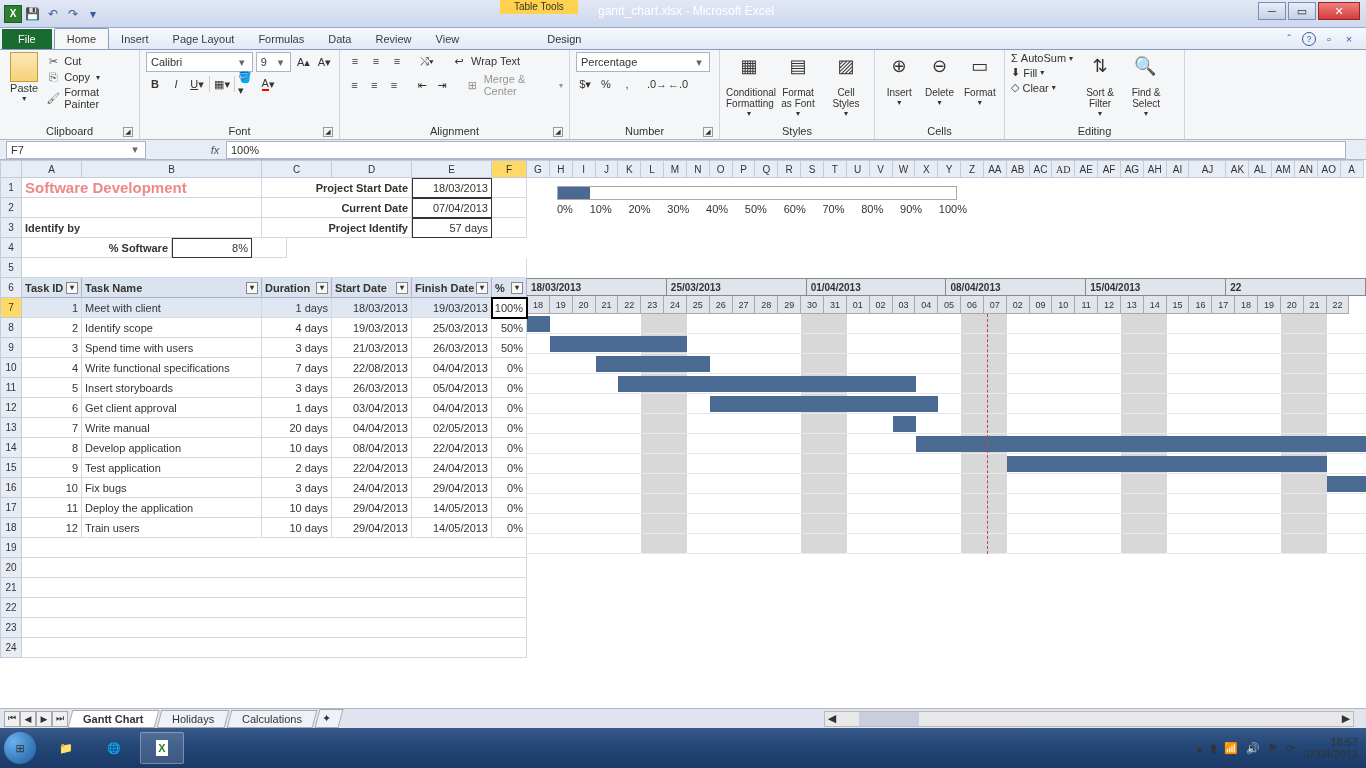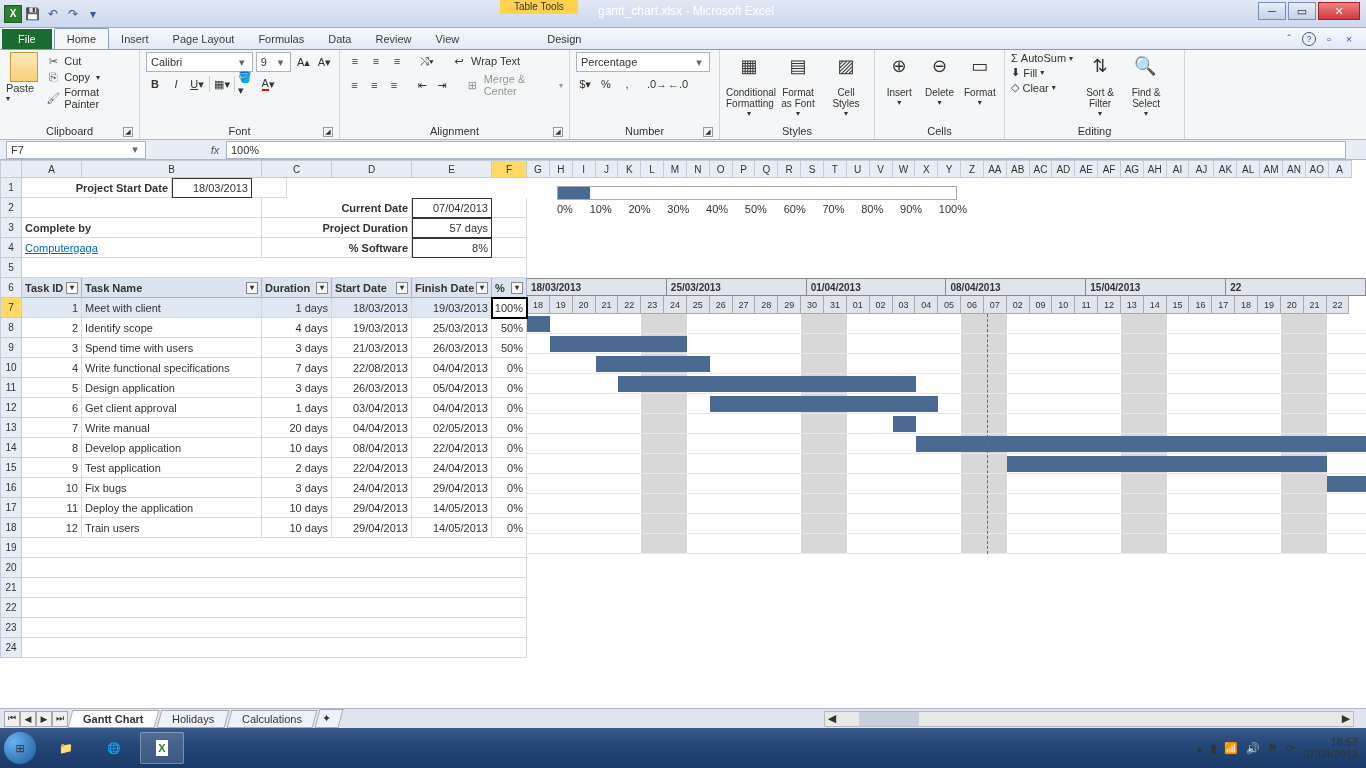"Paste" .clip .paste { text-align: left -> center }
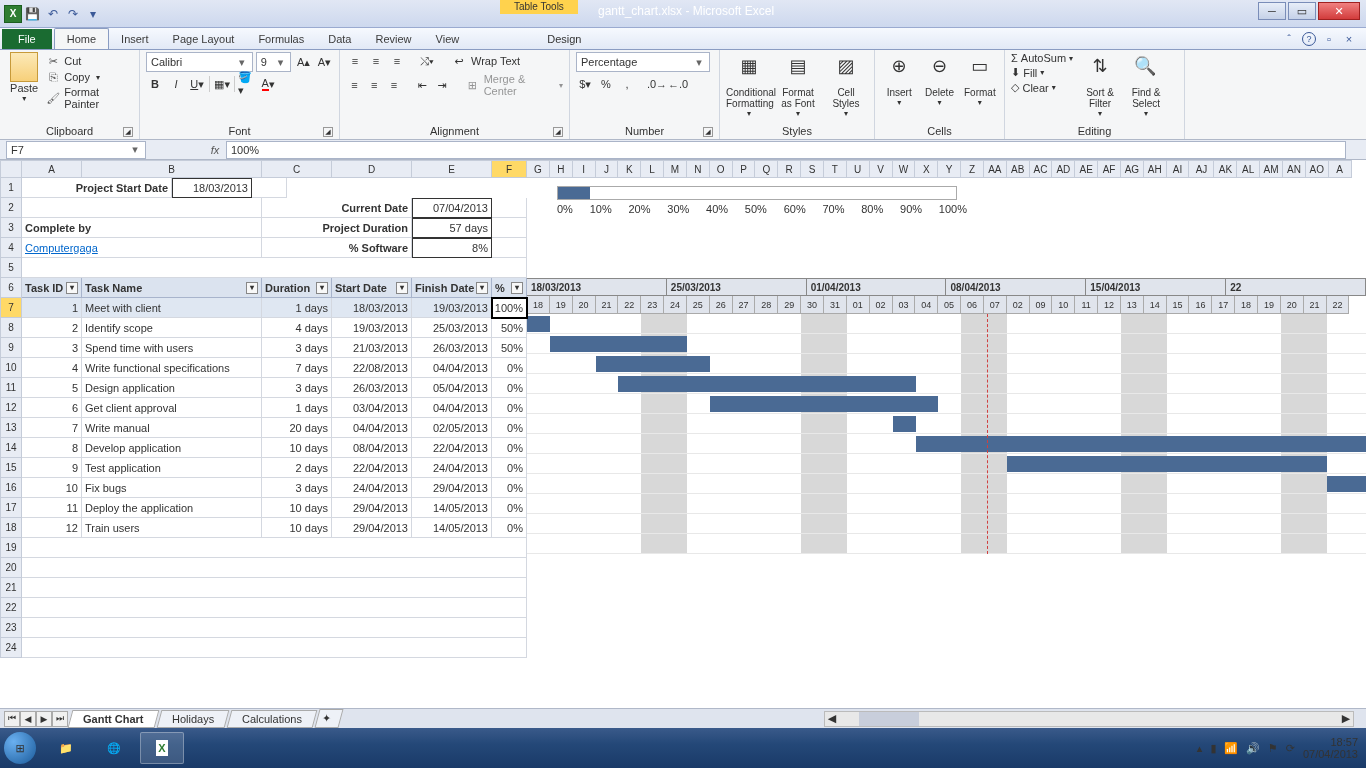"AD" div.ch { font-family: none -> Liberation Serif, serif }
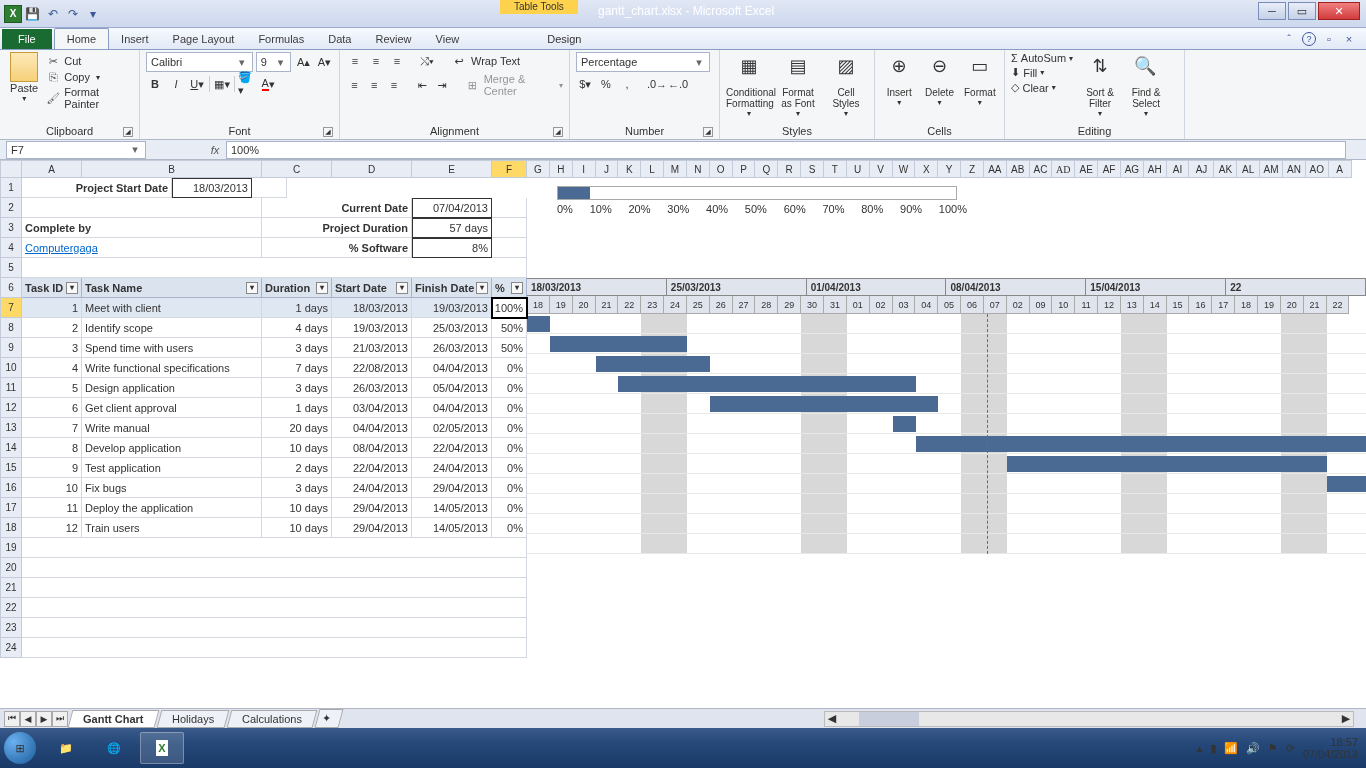"AJ" div.ch { width: 25px -> 37px }
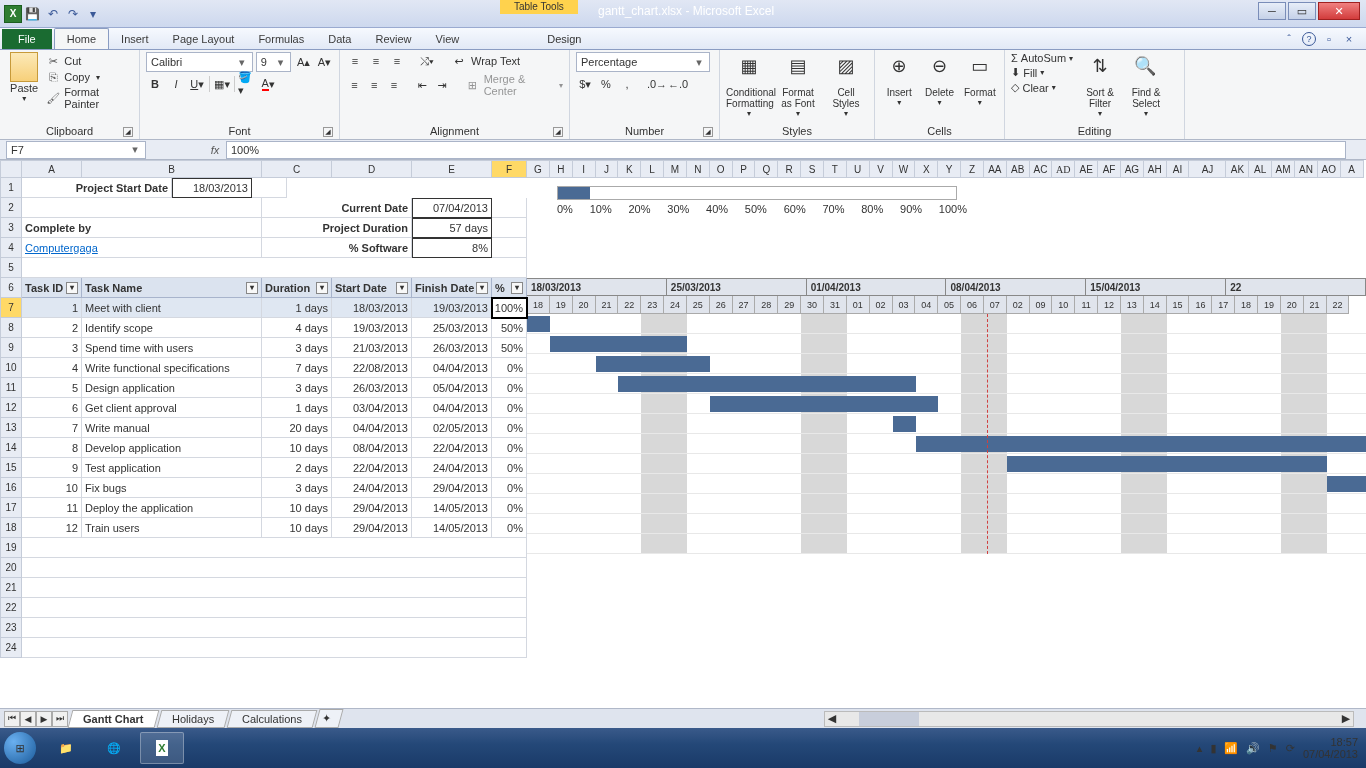"Software Development" div.cell { html: none -> <div>Software Development</div> }
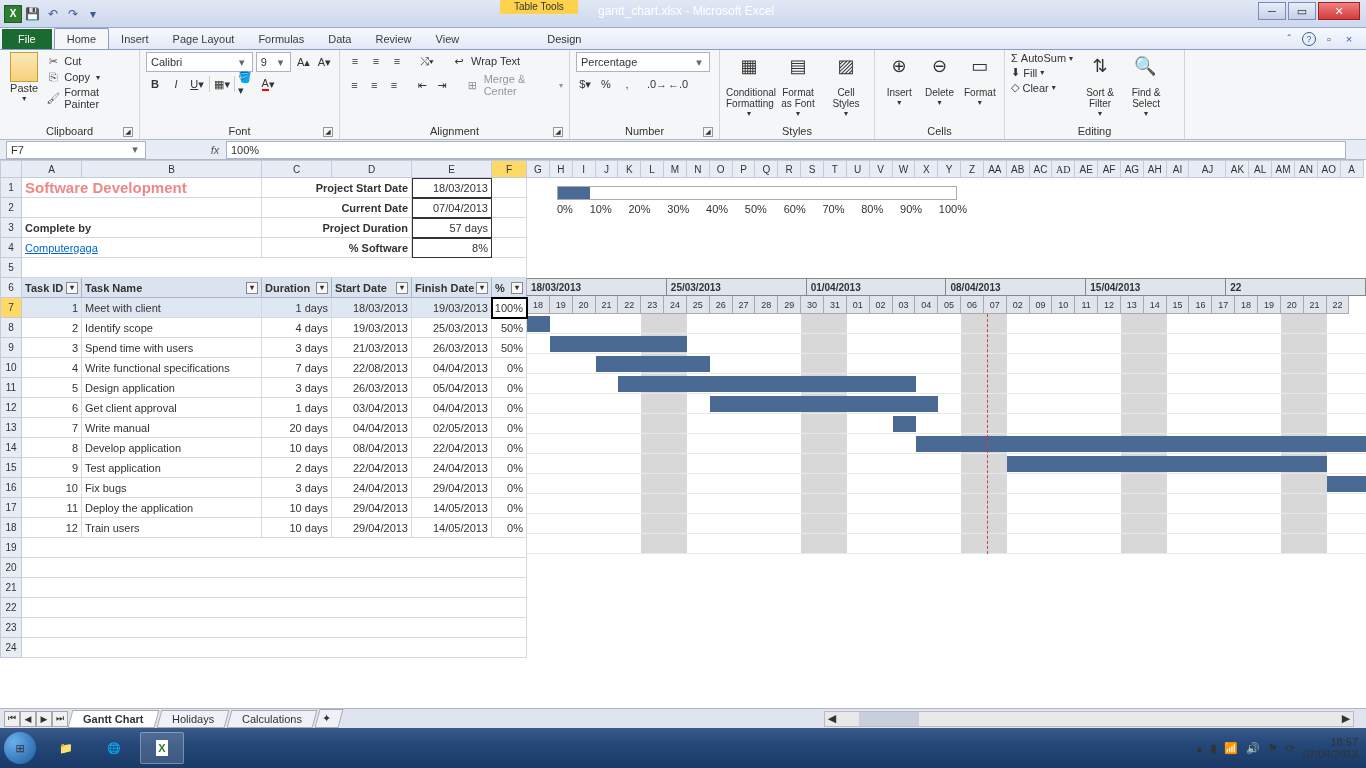"Complete by" div.cell { text: Complete -> Identify }
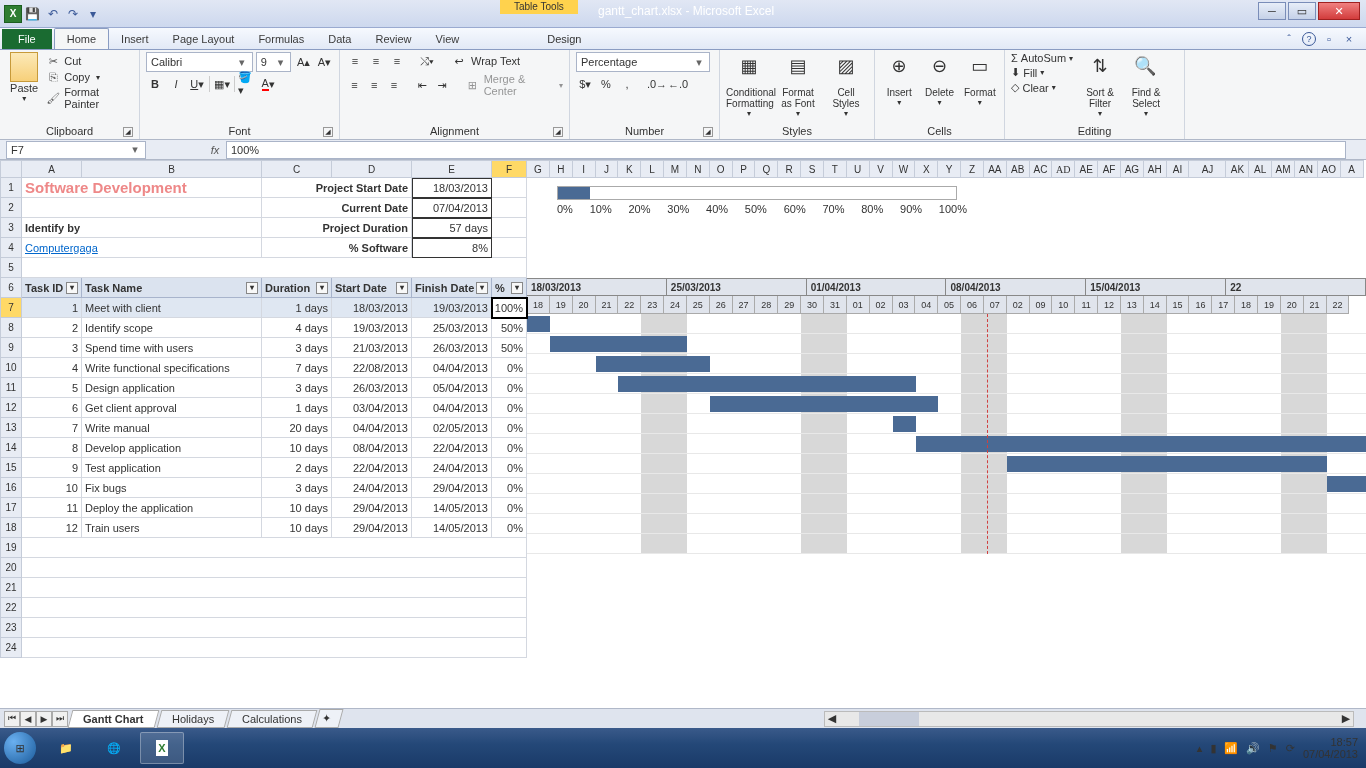"Project Duration" div.cell { text: Duration -> Identify }
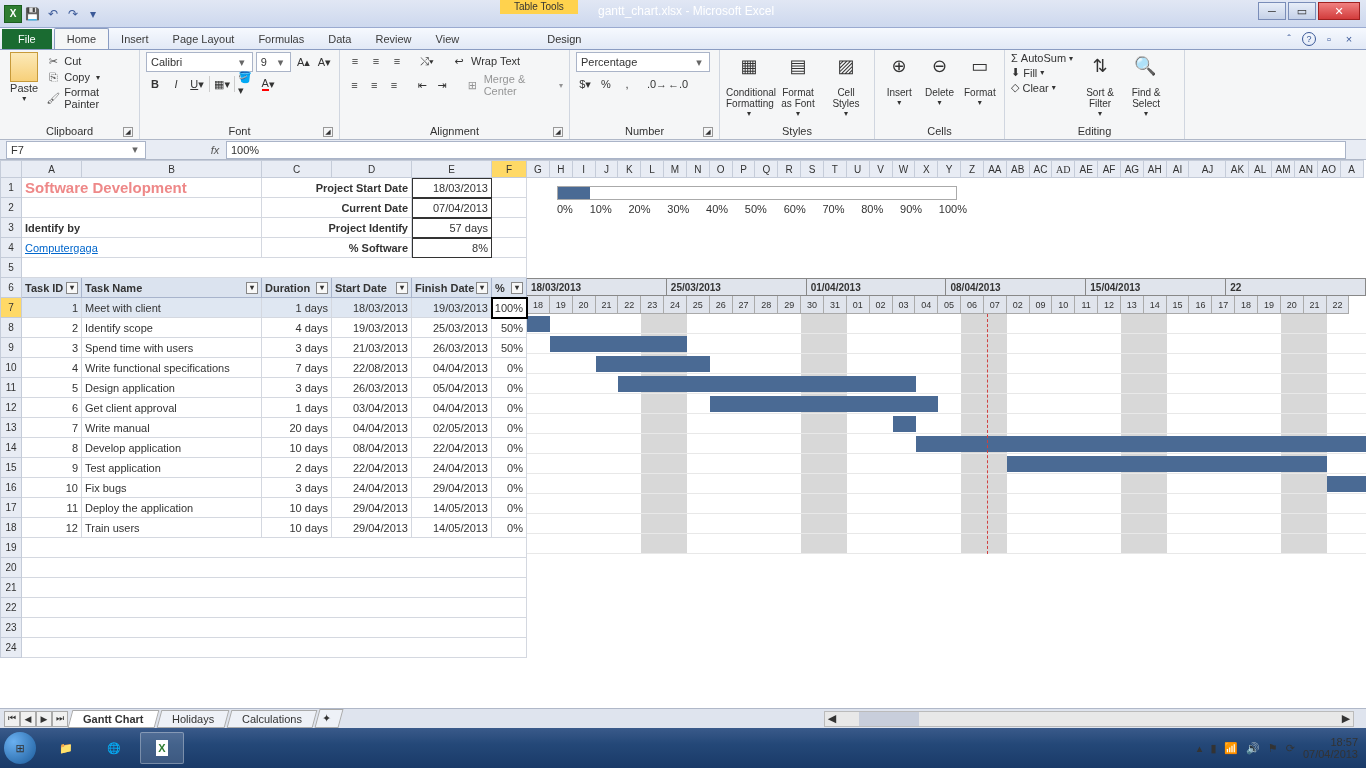"Computergaga" div.cell { html: <div>Computergaga</div> -> none }
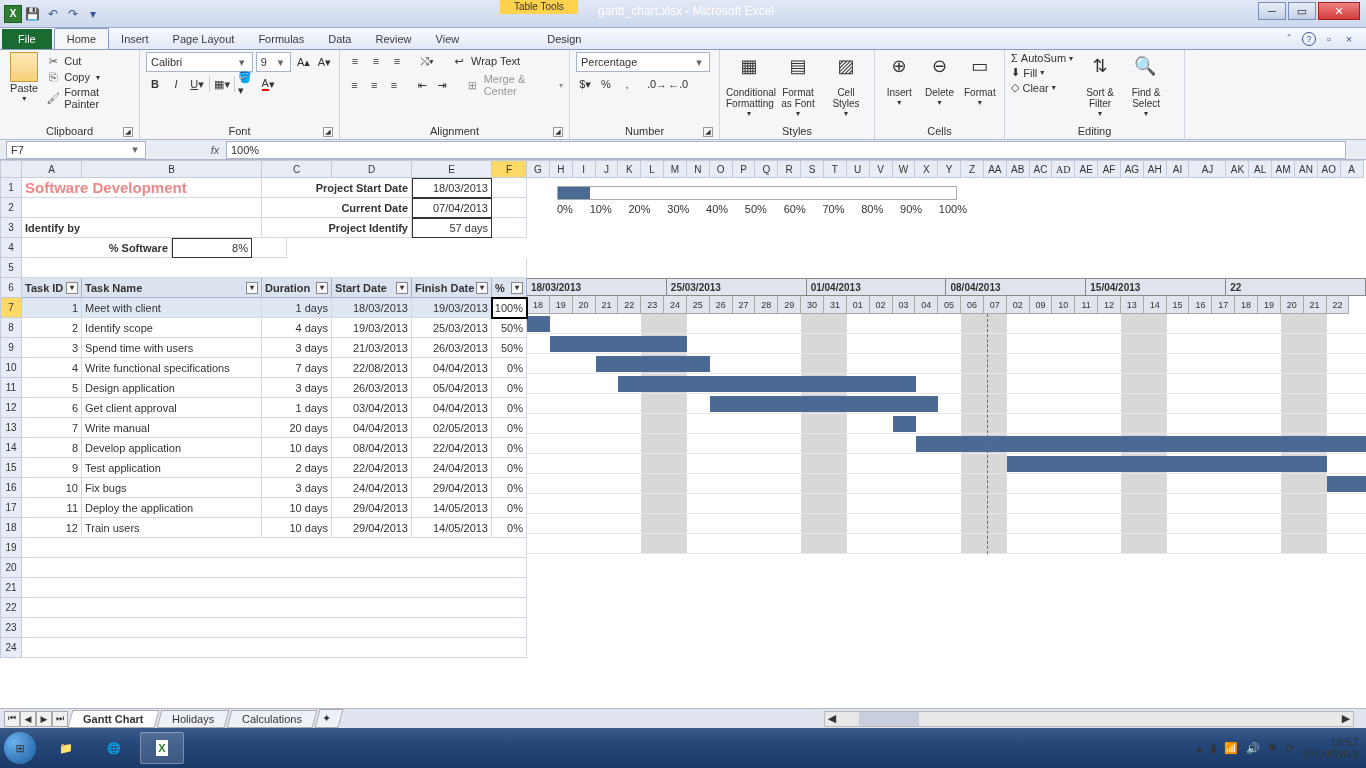"Design application" div.cell { text: Design application -> Insert storyboards }
